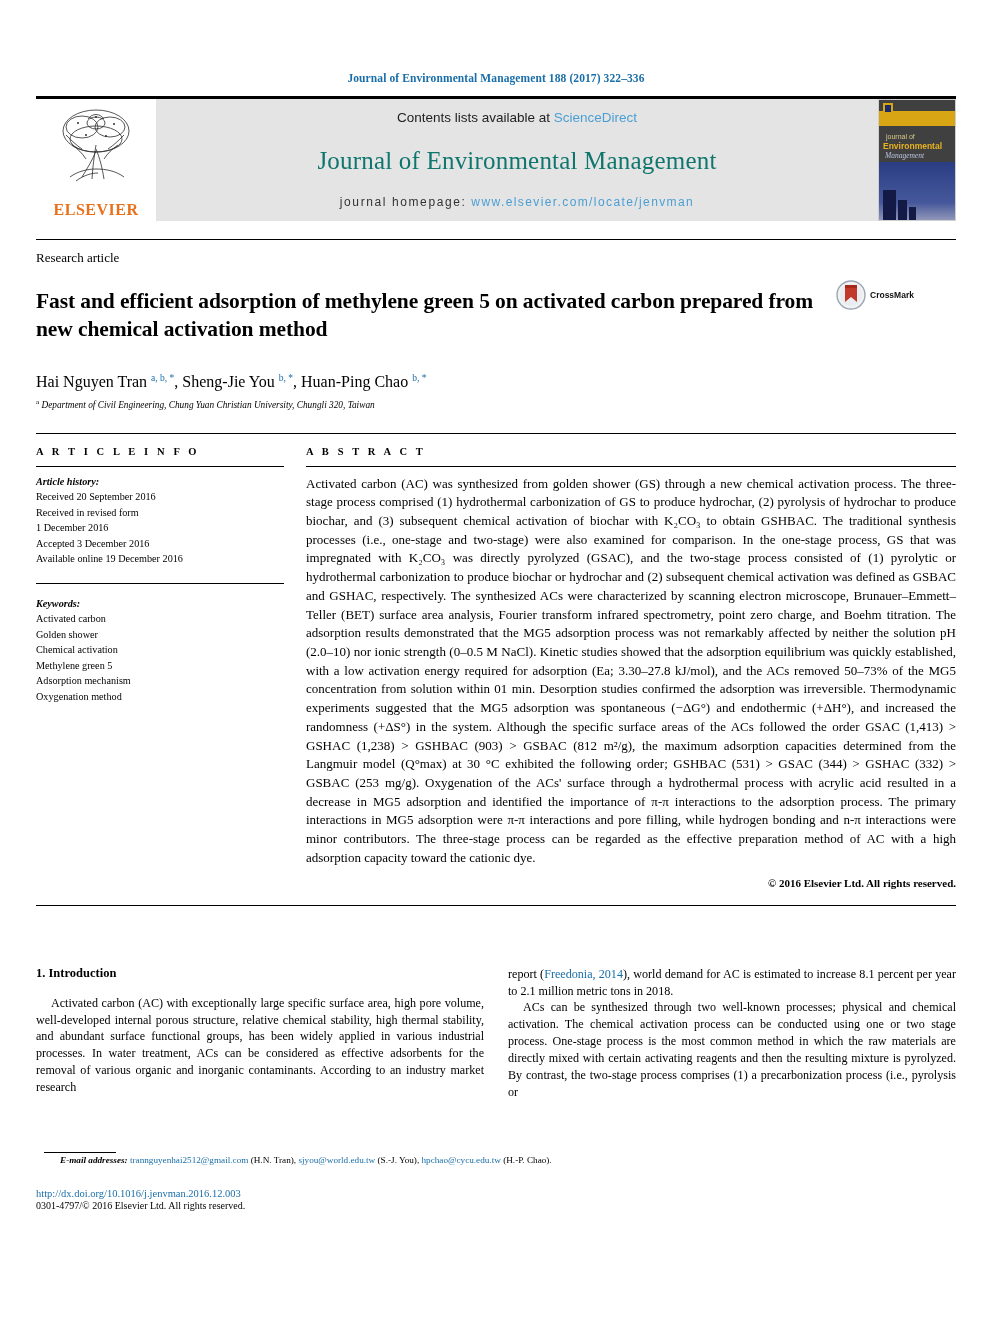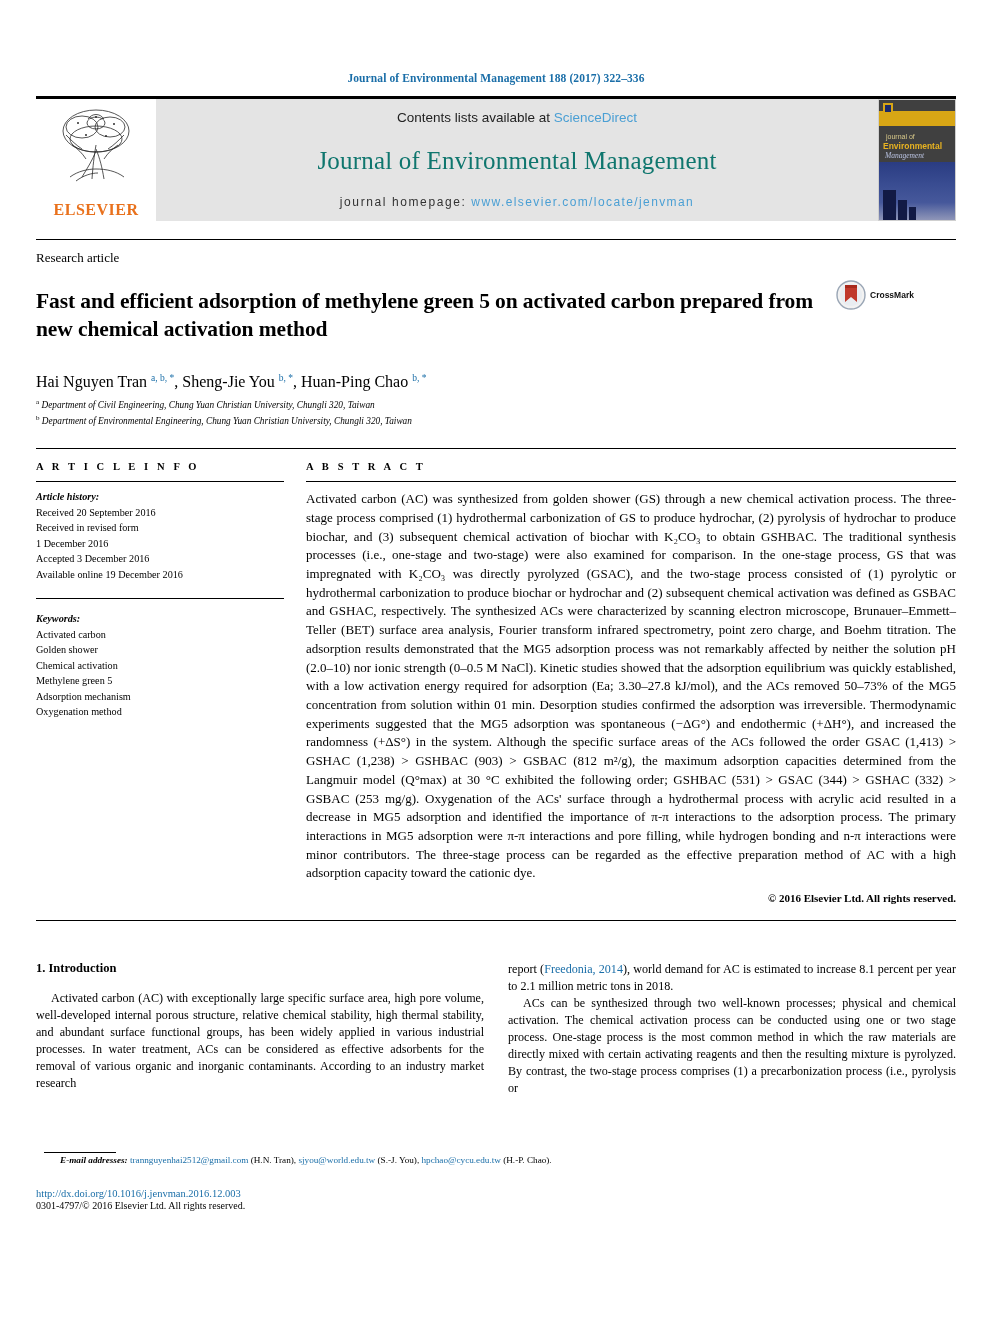"b Department of Environmental" div { html: <div><sup>b</sup> <span>Department of Environmental Engineering, Chung Yuan Christian University, Chungli 320, Taiwan</span></div> -> none }
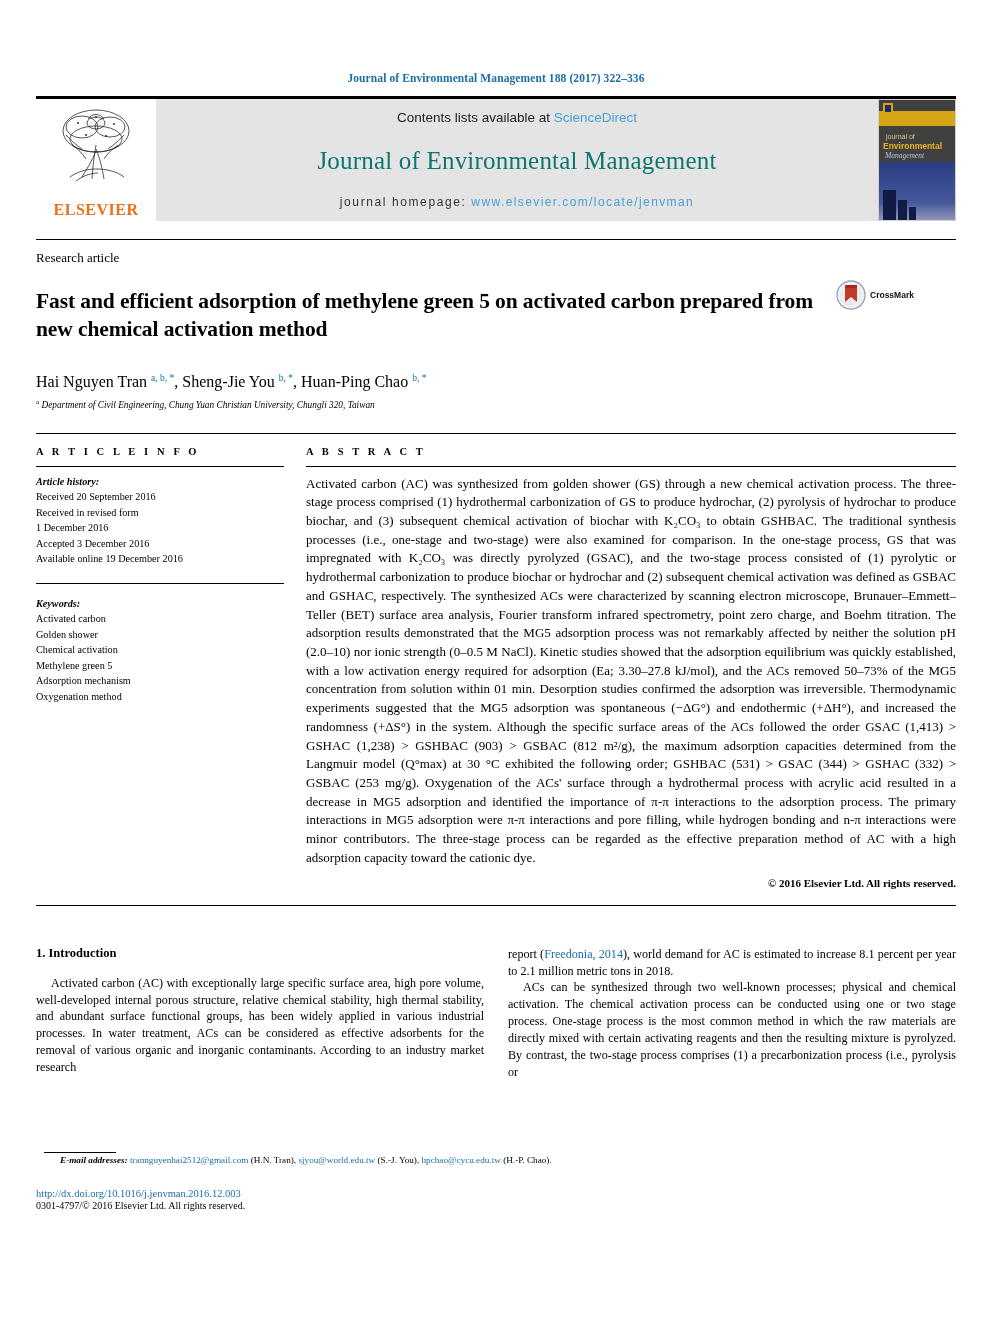"1. Introduction" .body-cols { margin-top: 40px -> 60px }
